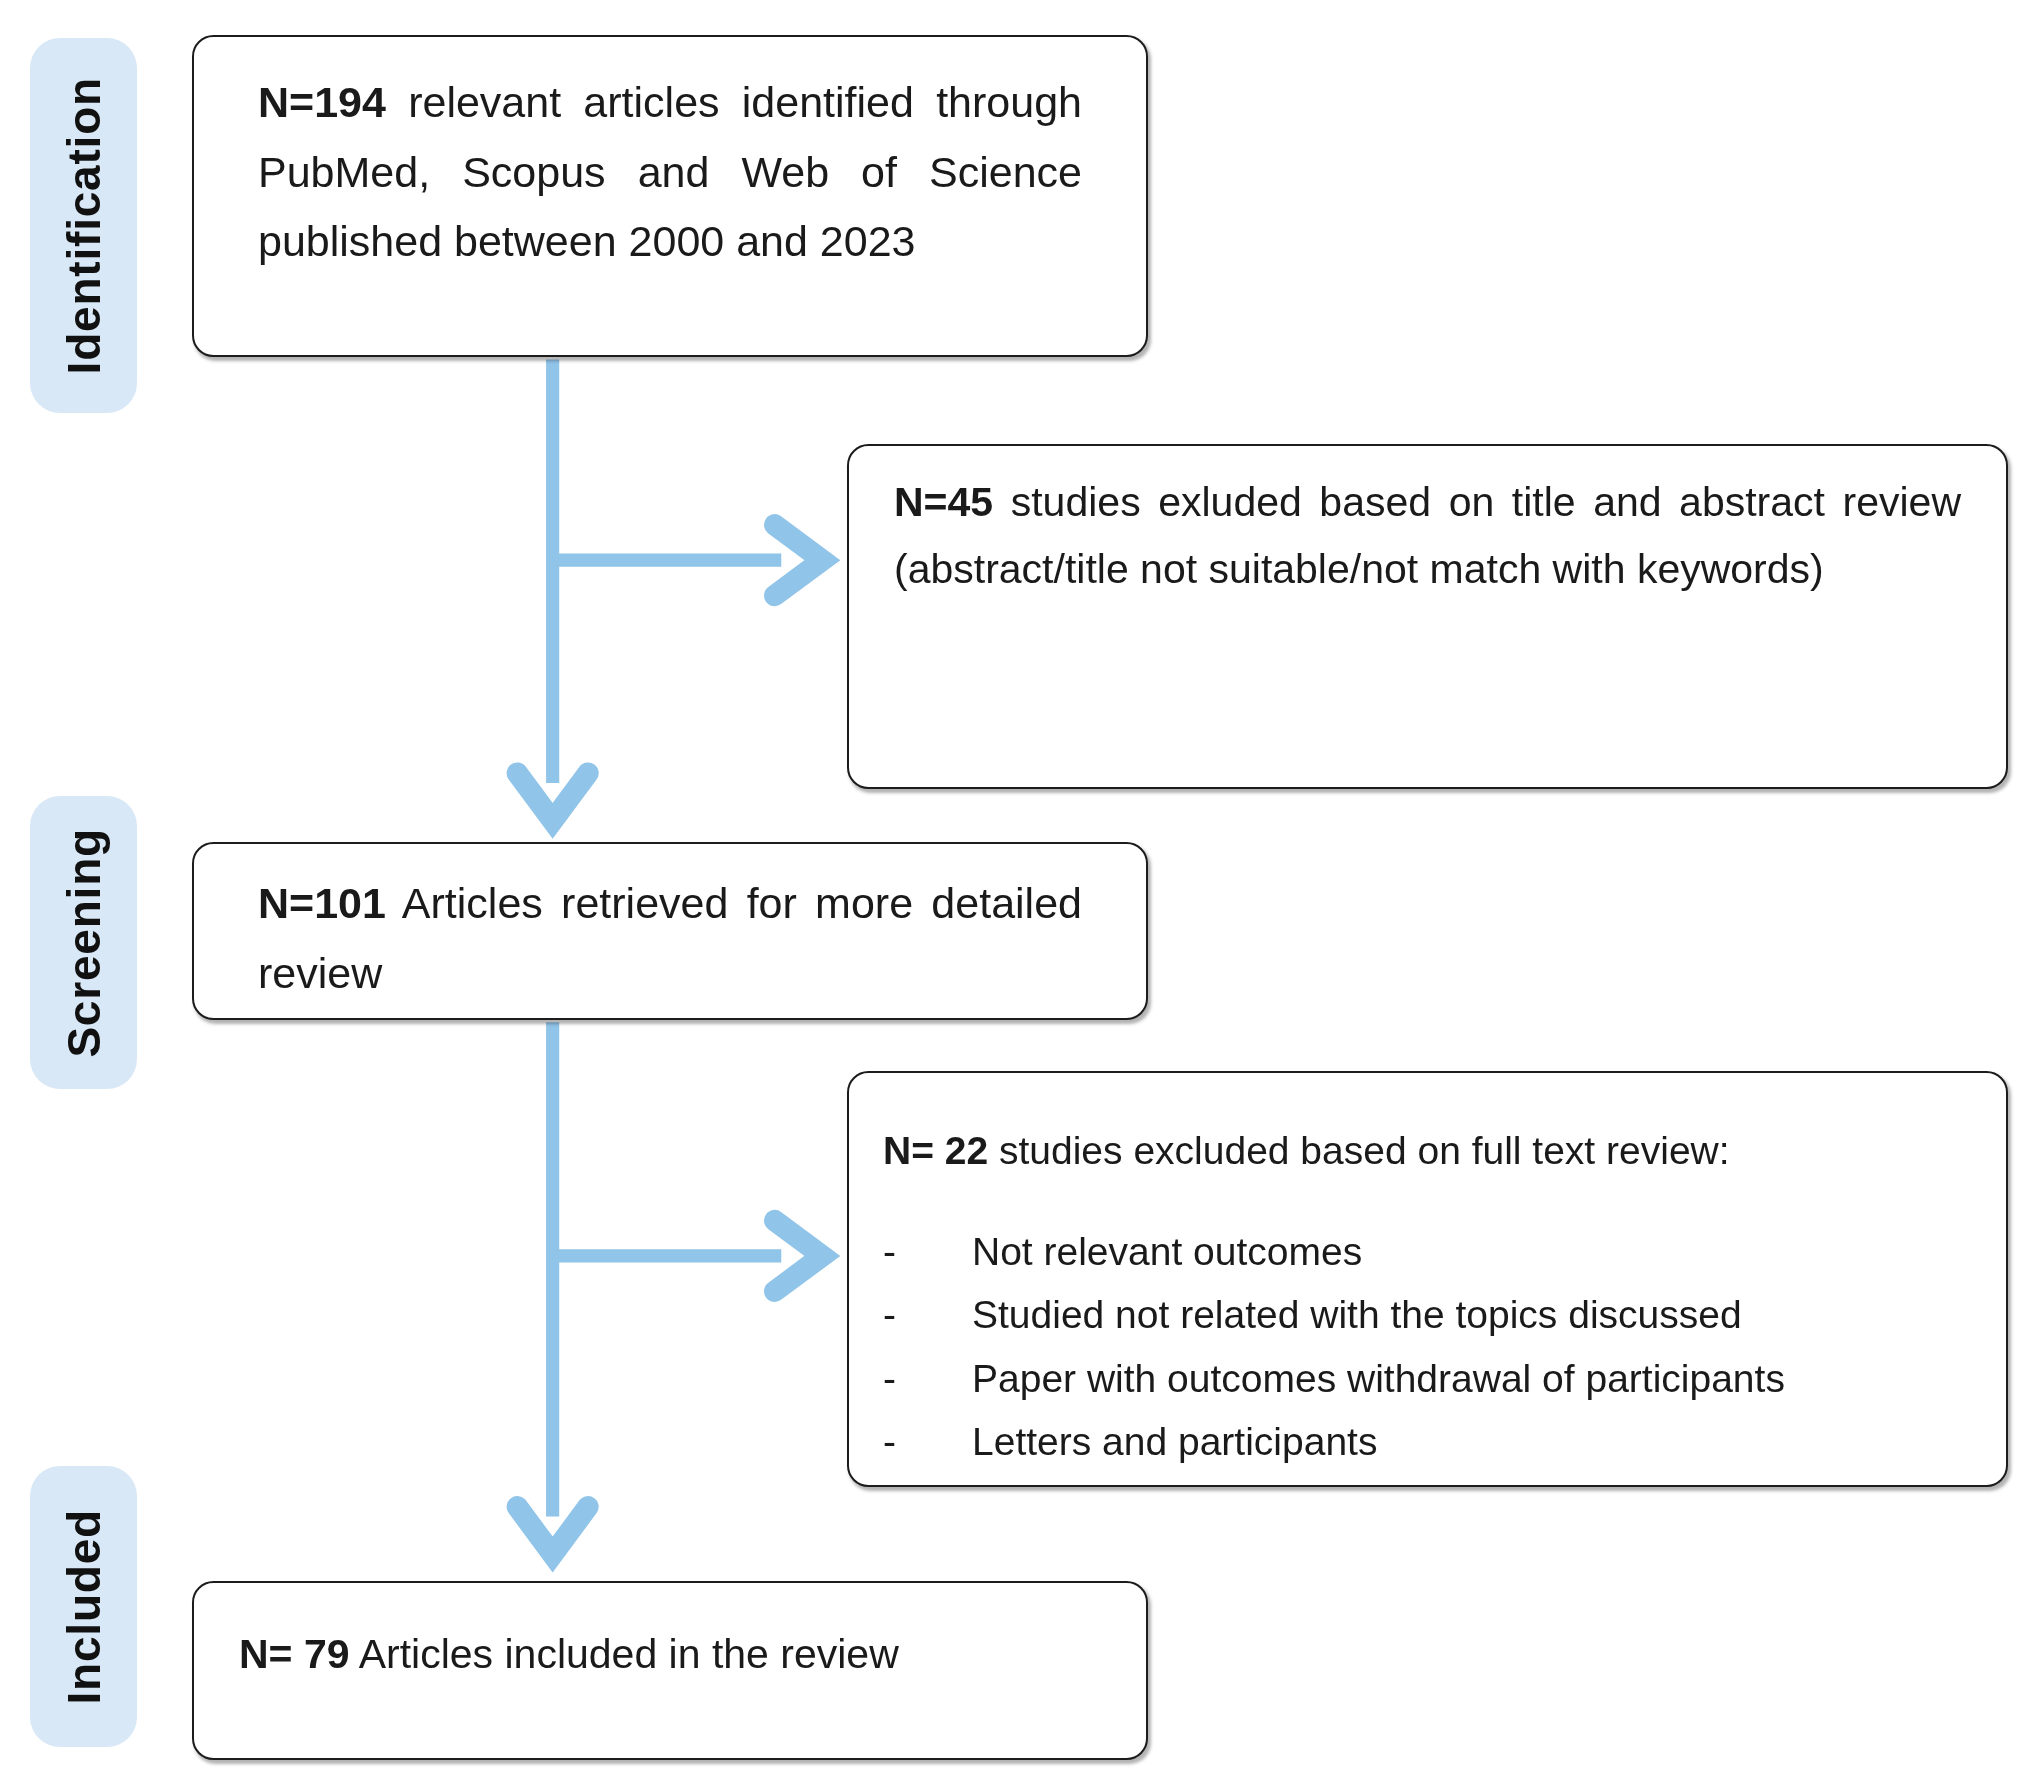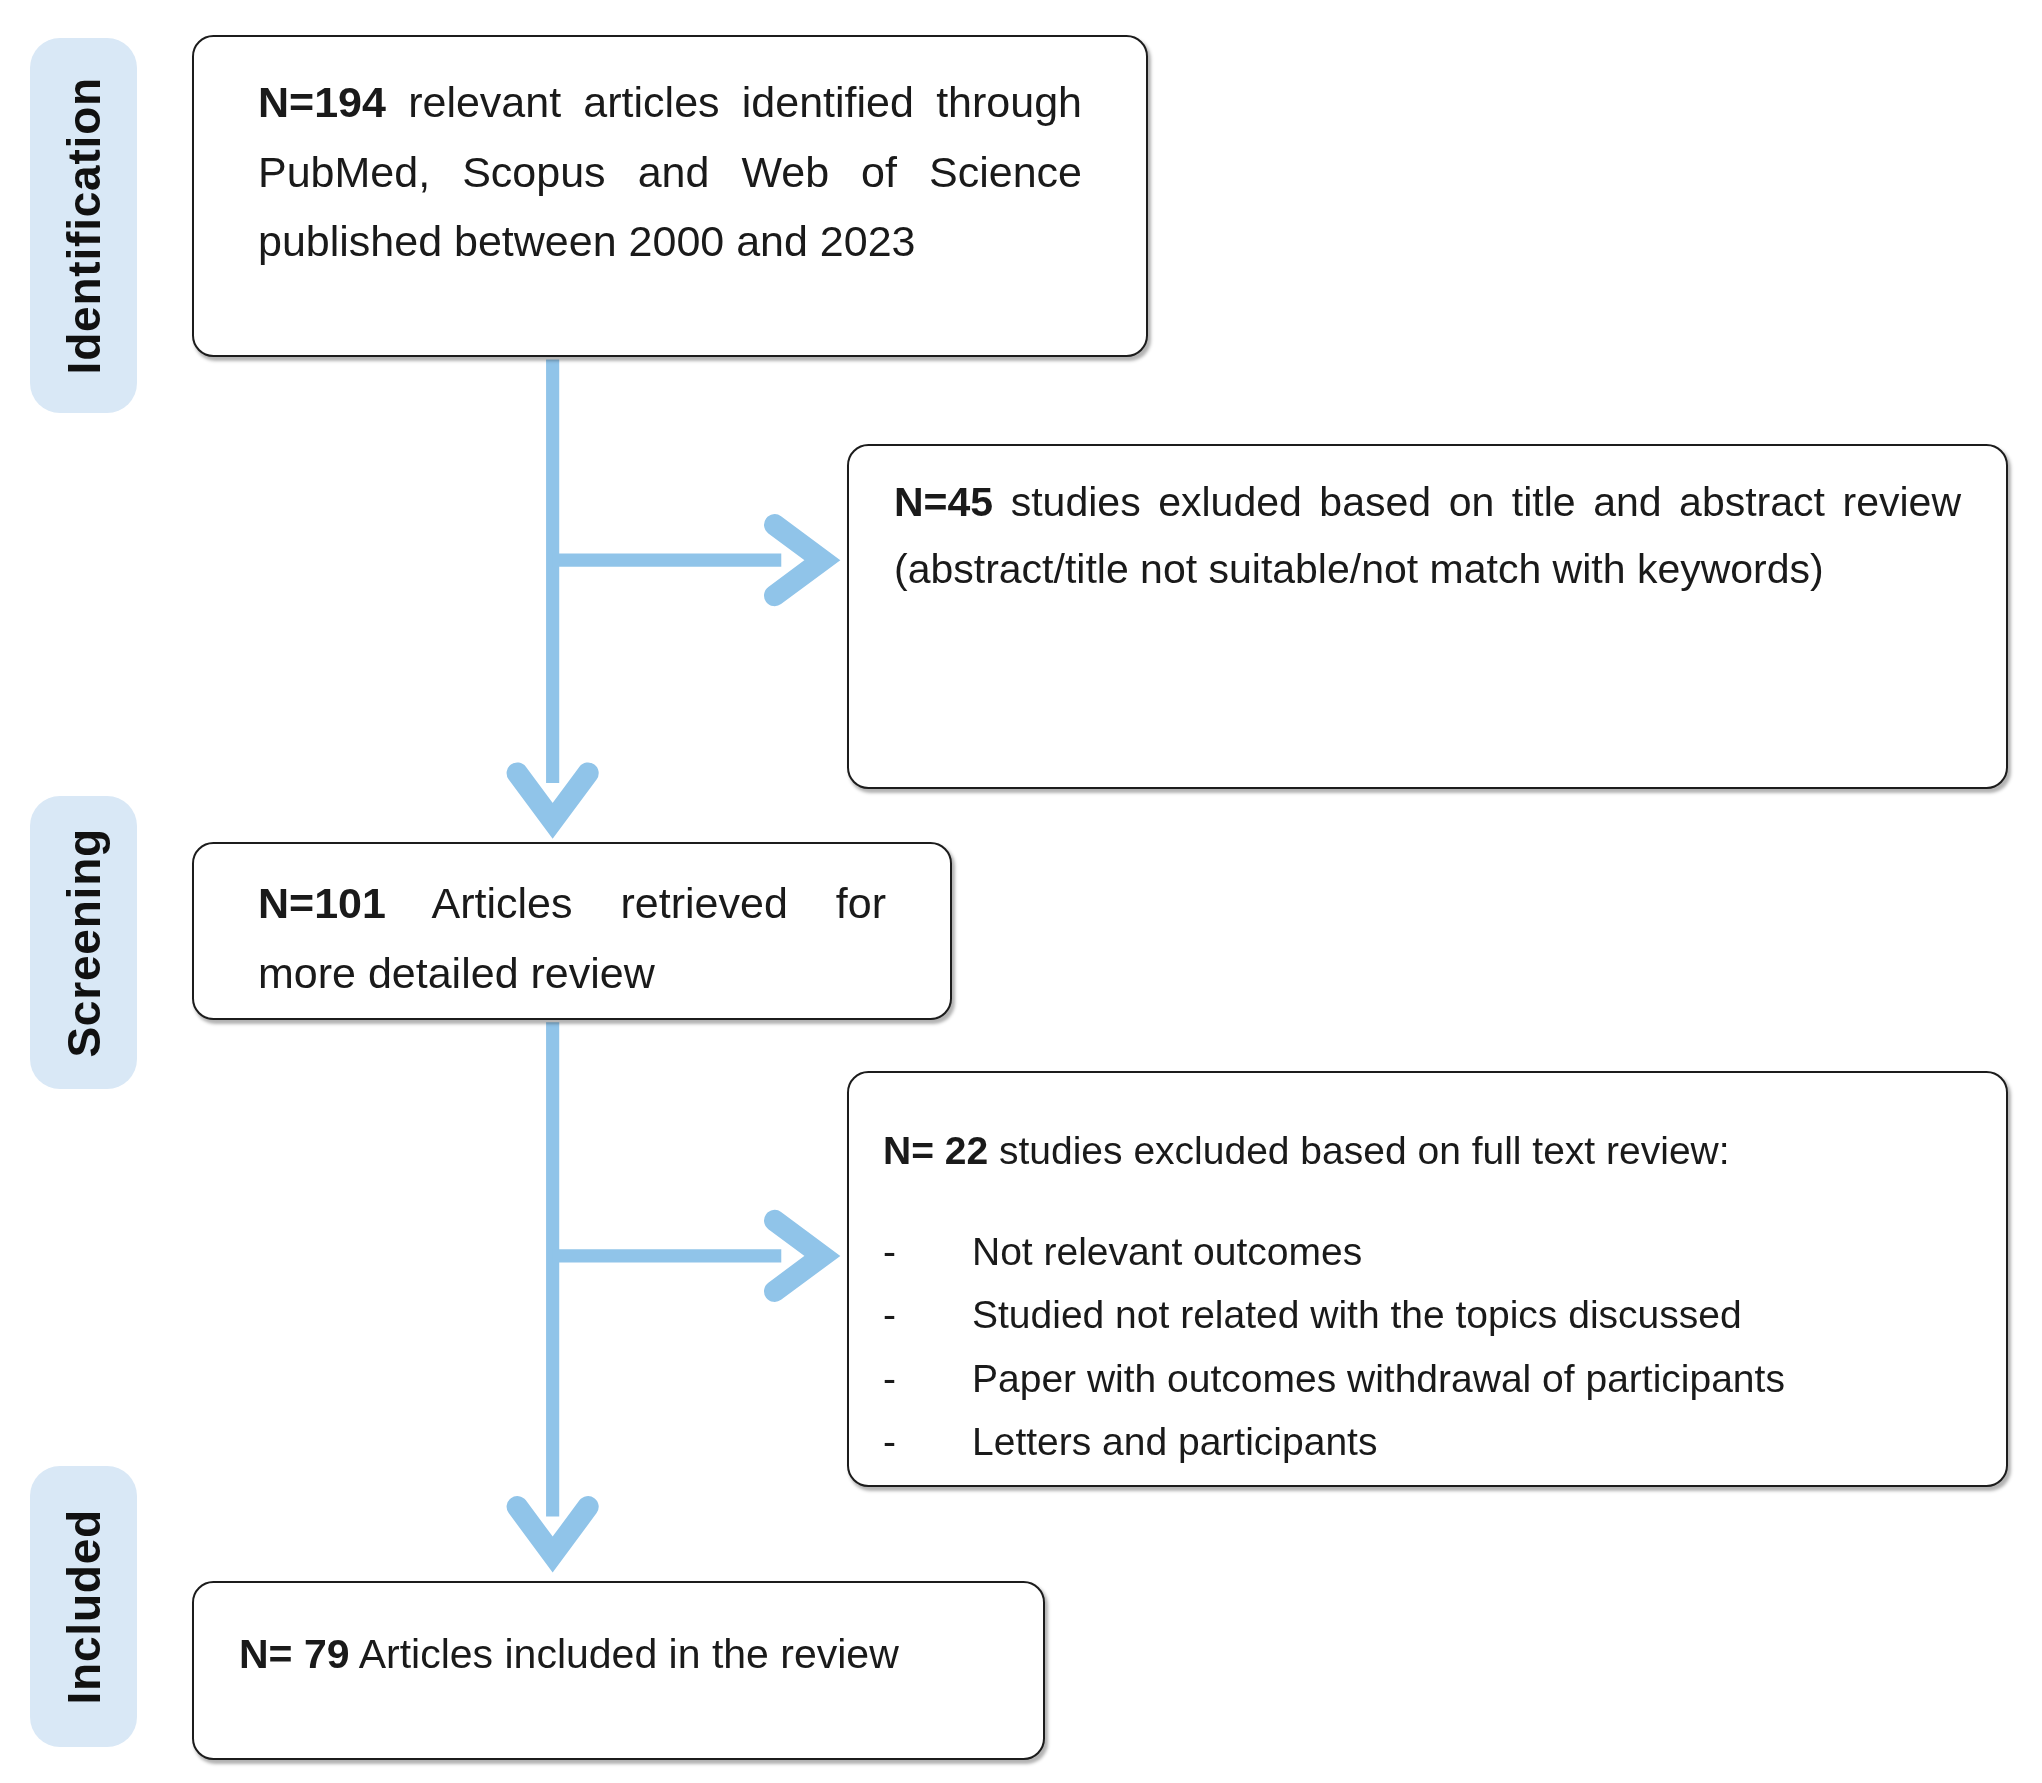"N=101 Articles retrieved for more" .box-retrieved { width: 760px -> 956px }
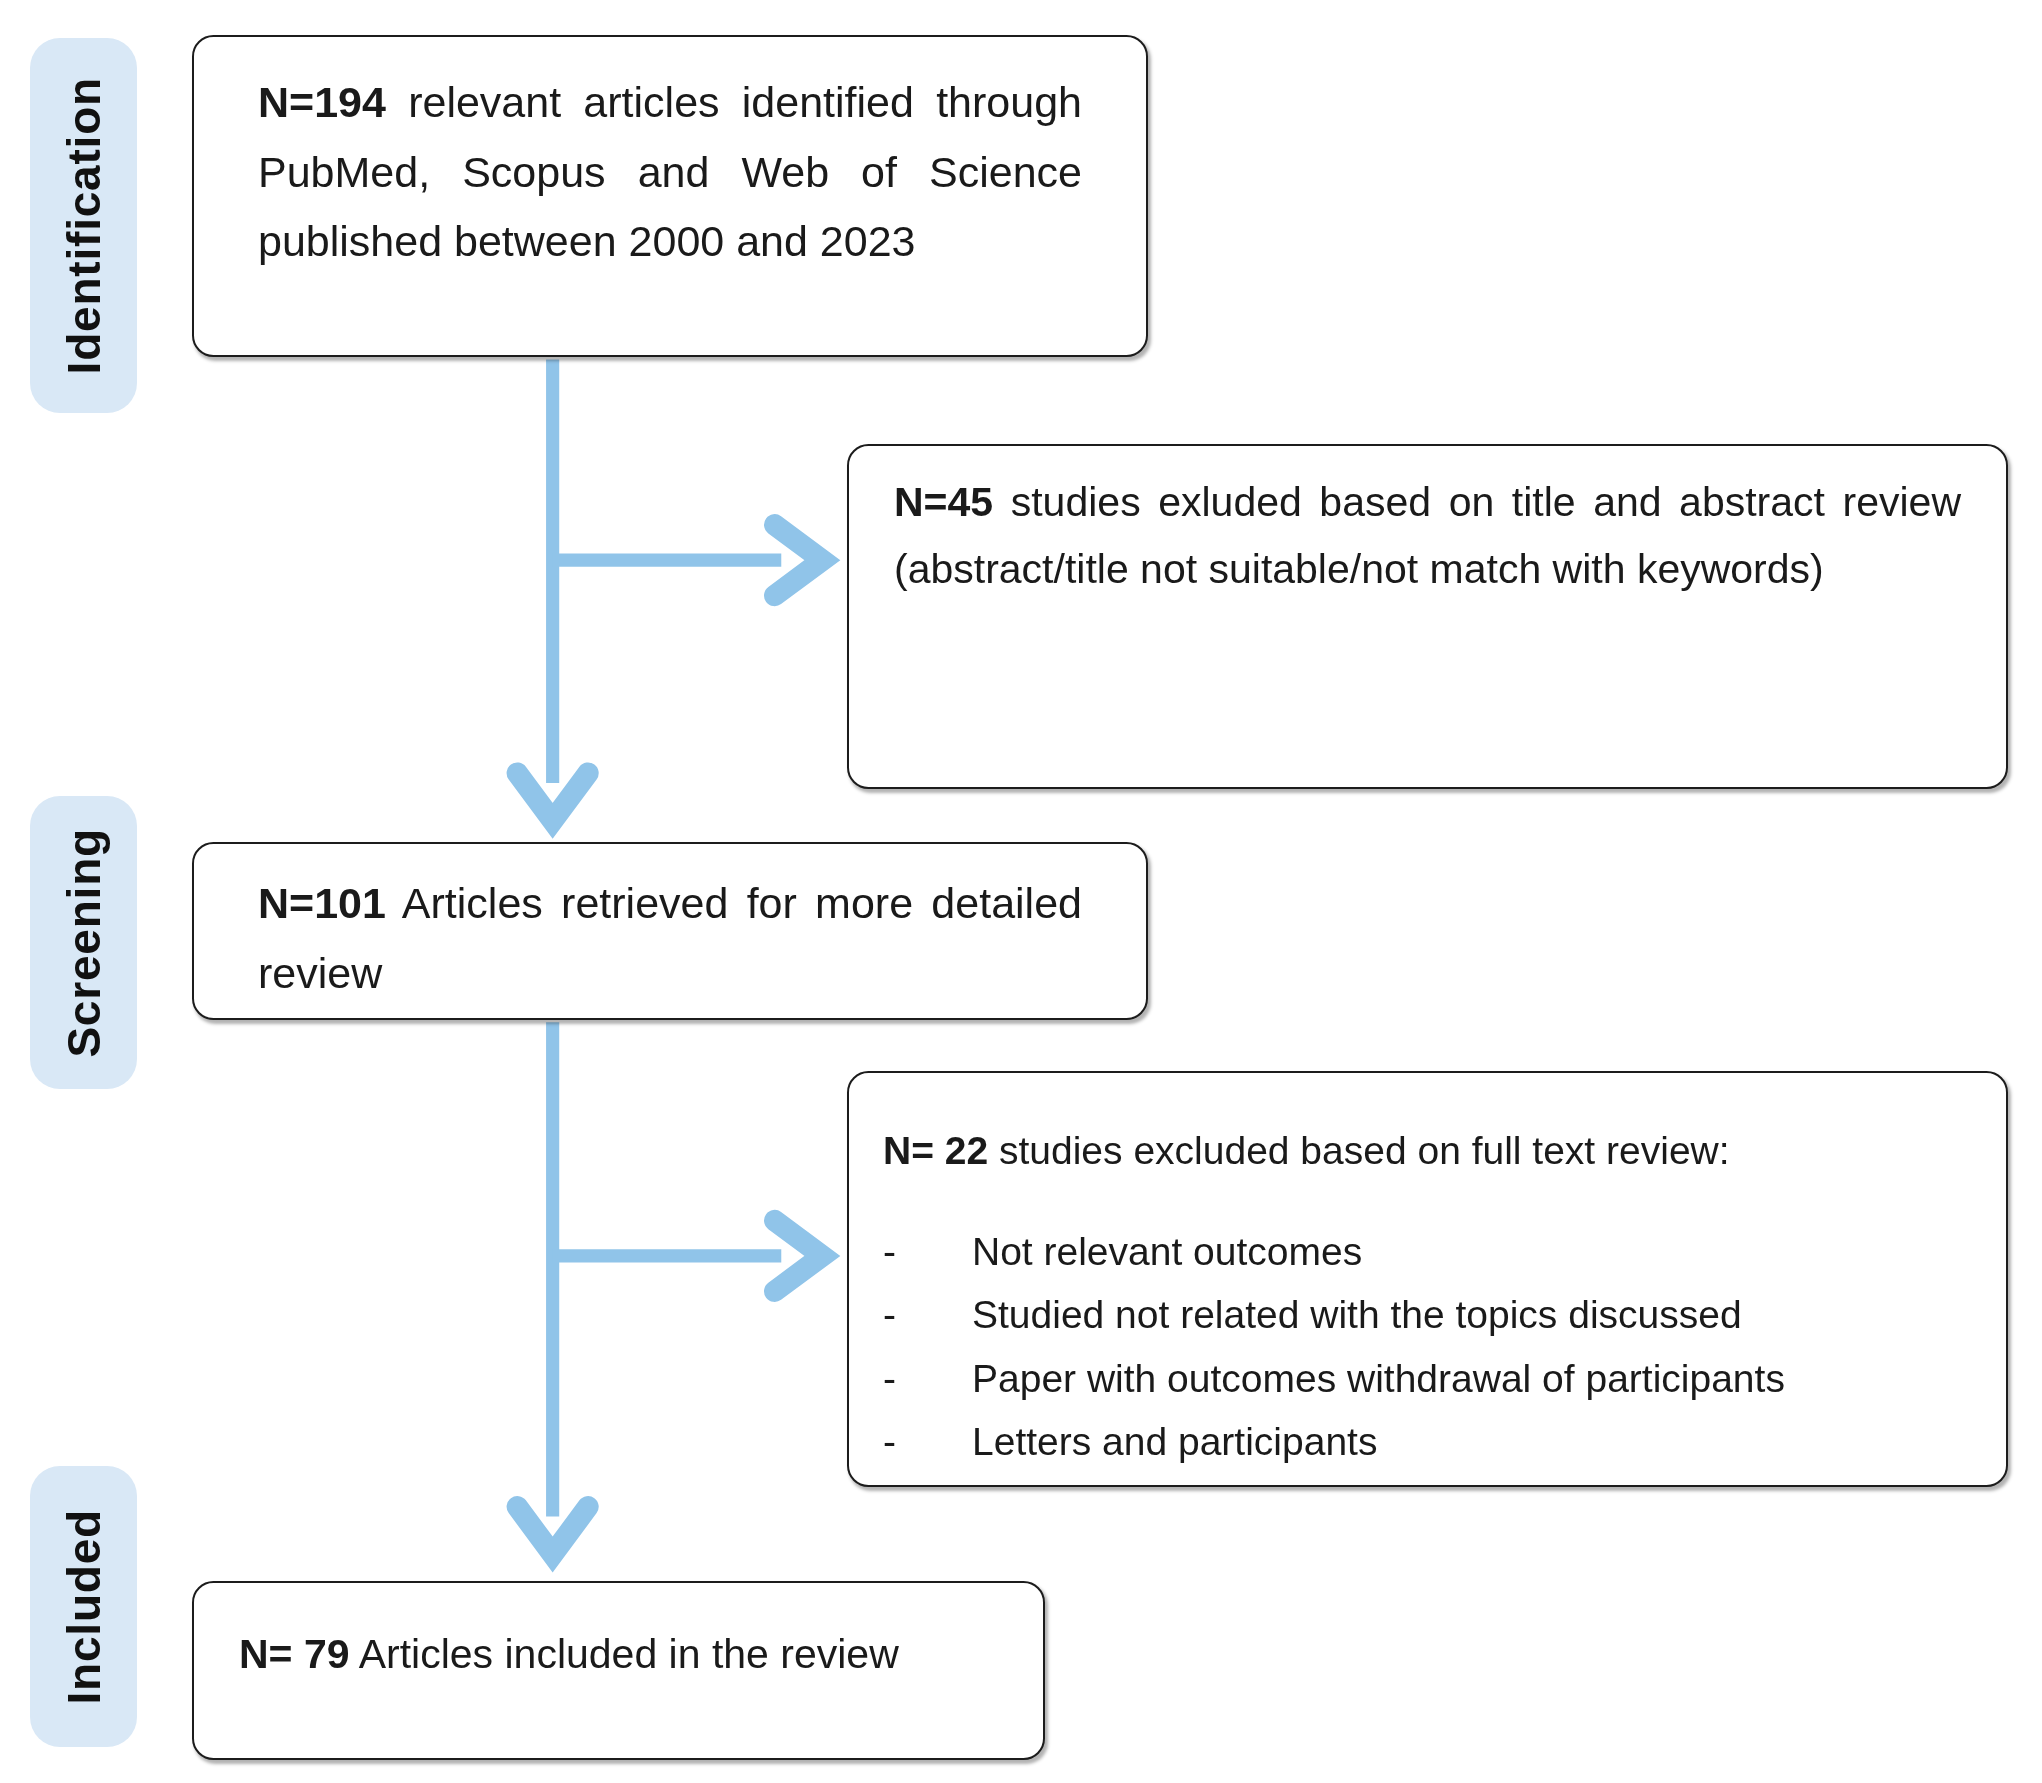"N= 79 Articles included in" .box-included { width: 853px -> 956px }
